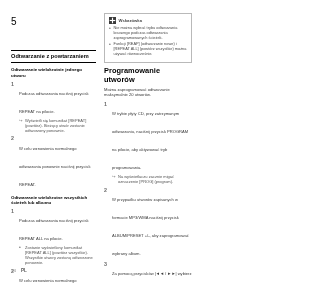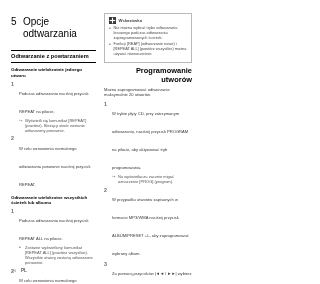"Opcje odtwarzania" div.chapter-title { html: <div>Opcje odtwarzania</div> -> none }
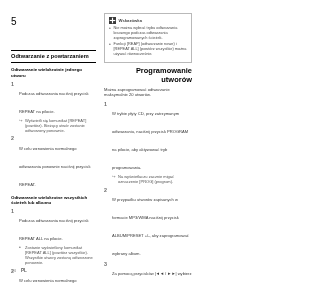"Programowanie utworów" .h2.no-rule { text-align: right -> none }
